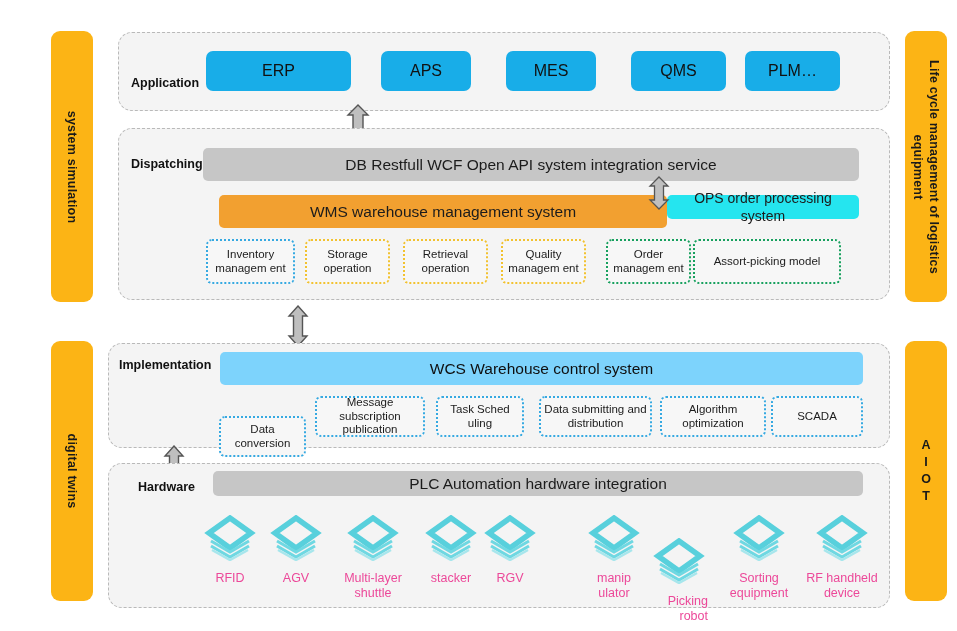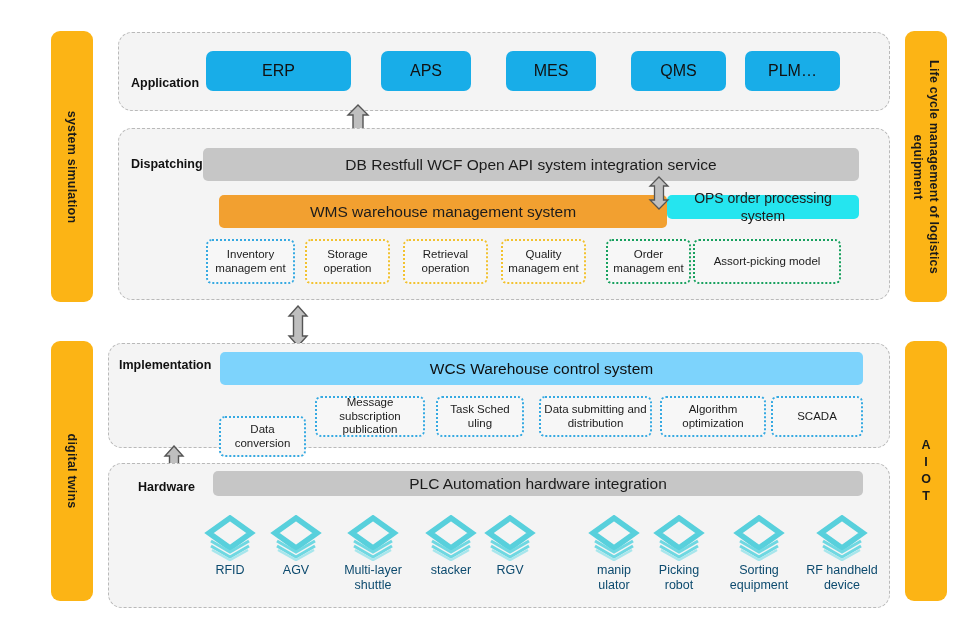"RFID" .hw .cap { color: #0c4a6e -> #ec4899; margin-top: 2px -> 10px }
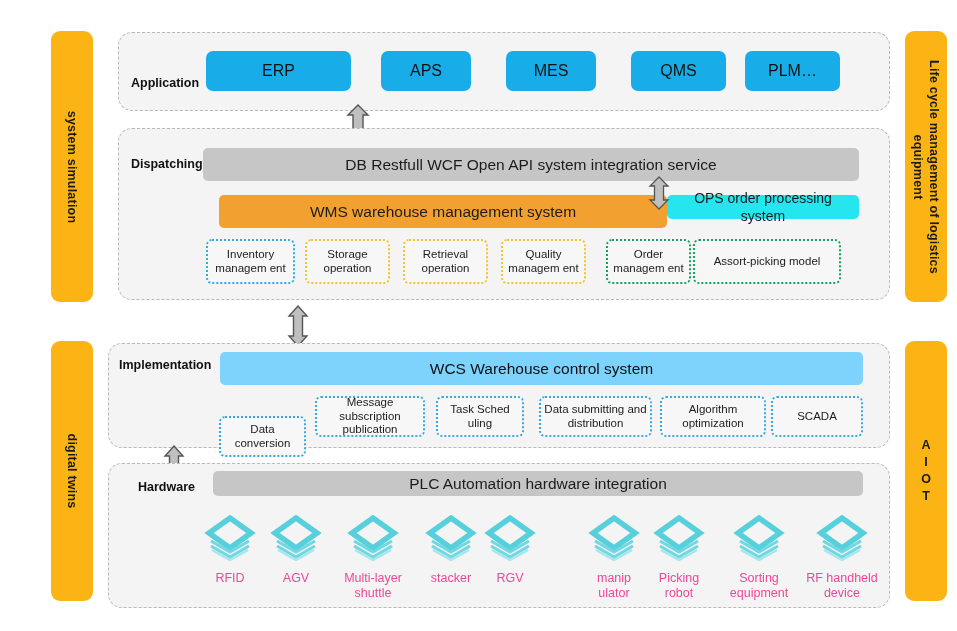"Picking" div.hw { text-align: none -> right; top: 515px -> 538px }
